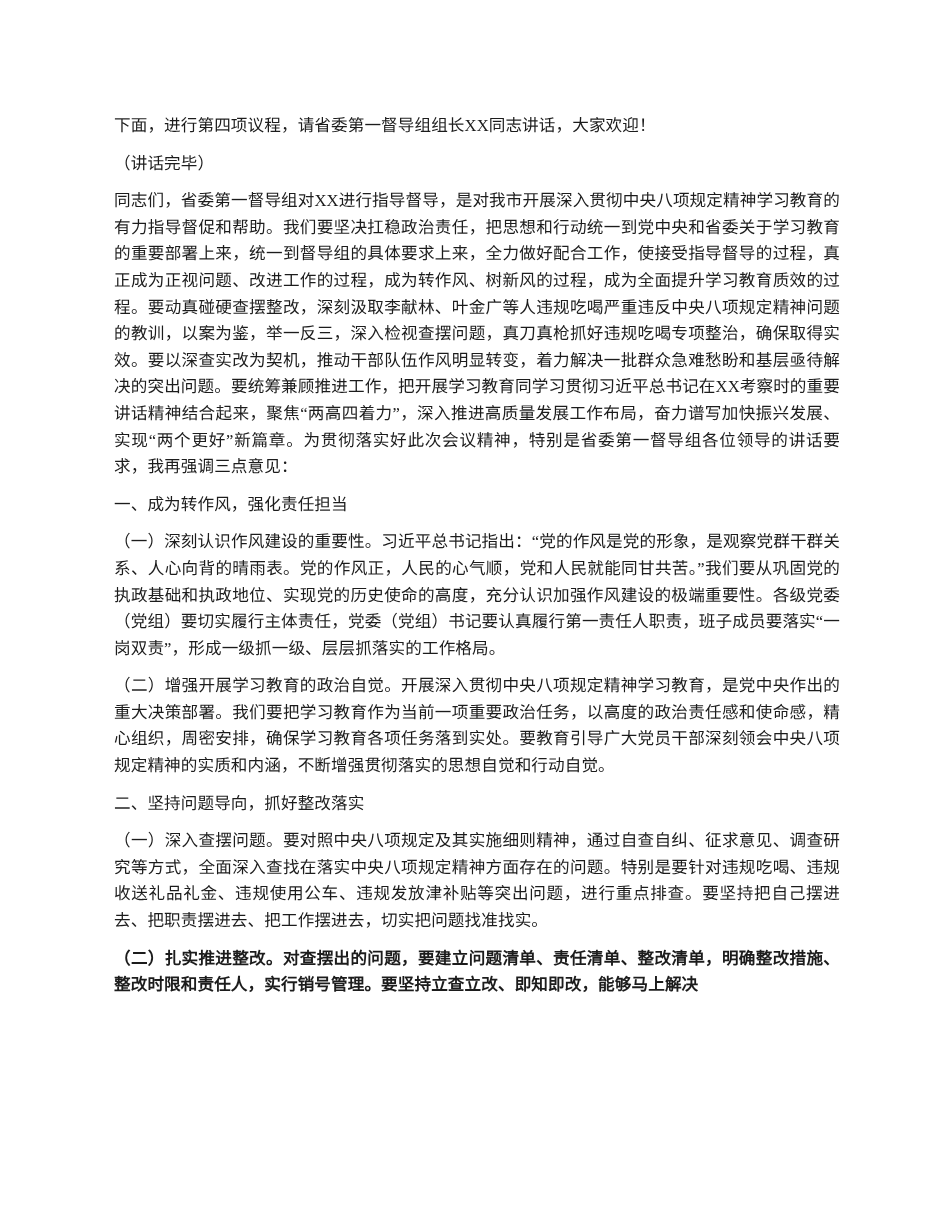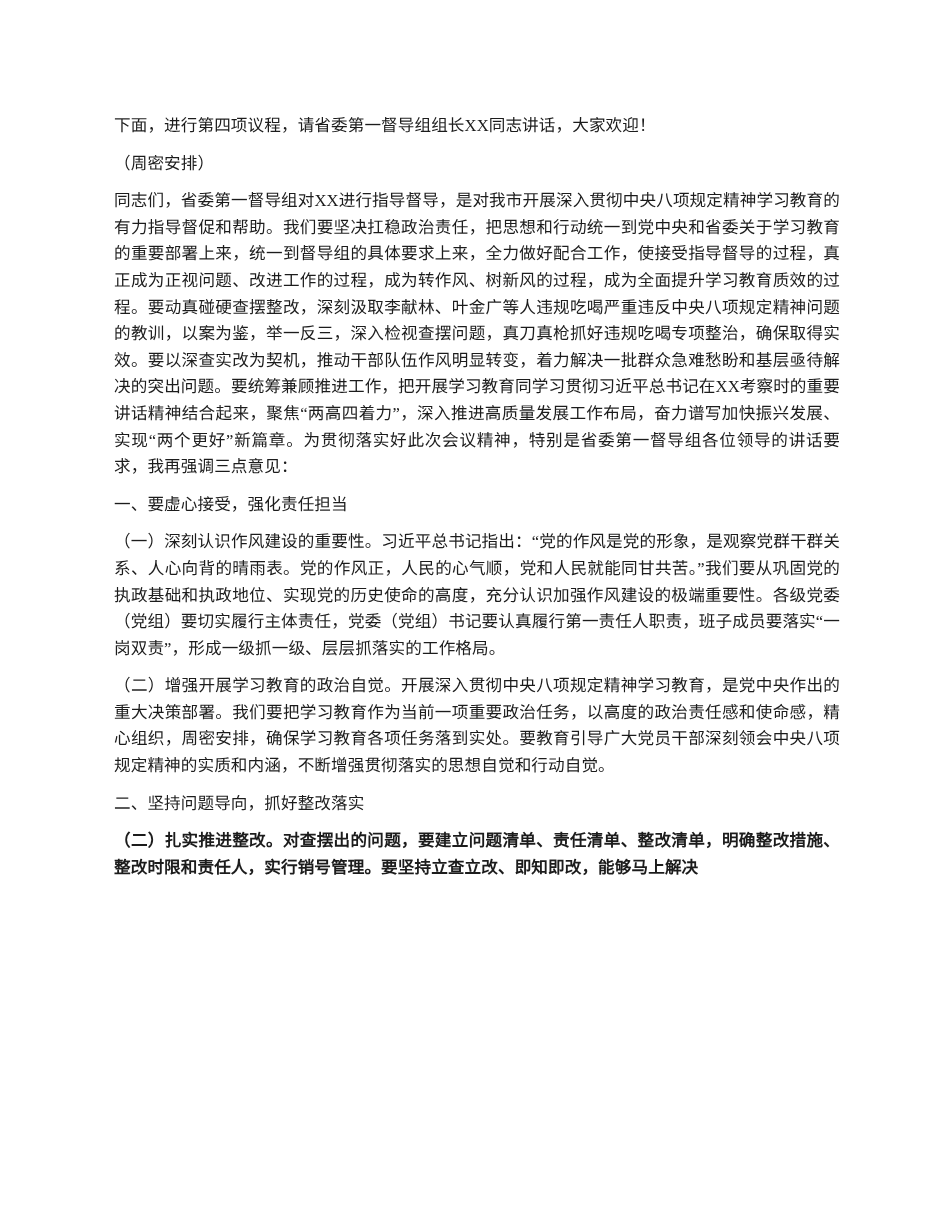"（周密安排）" p.para { text: 周密安排 -> 讲话完毕 }
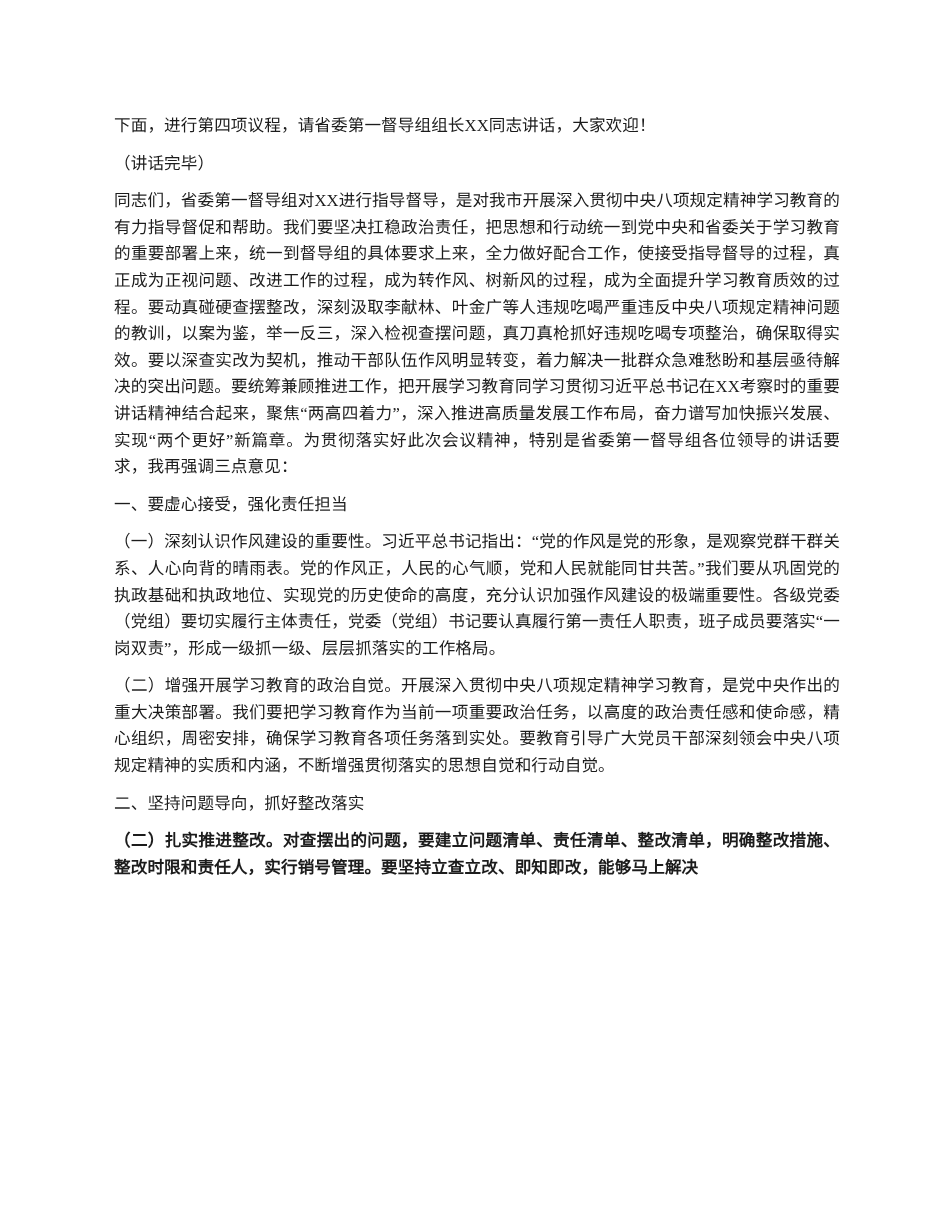"一、要虚心接受，强化责任担当" p.para { text: 要虚心接受 -> 成为转作风 }
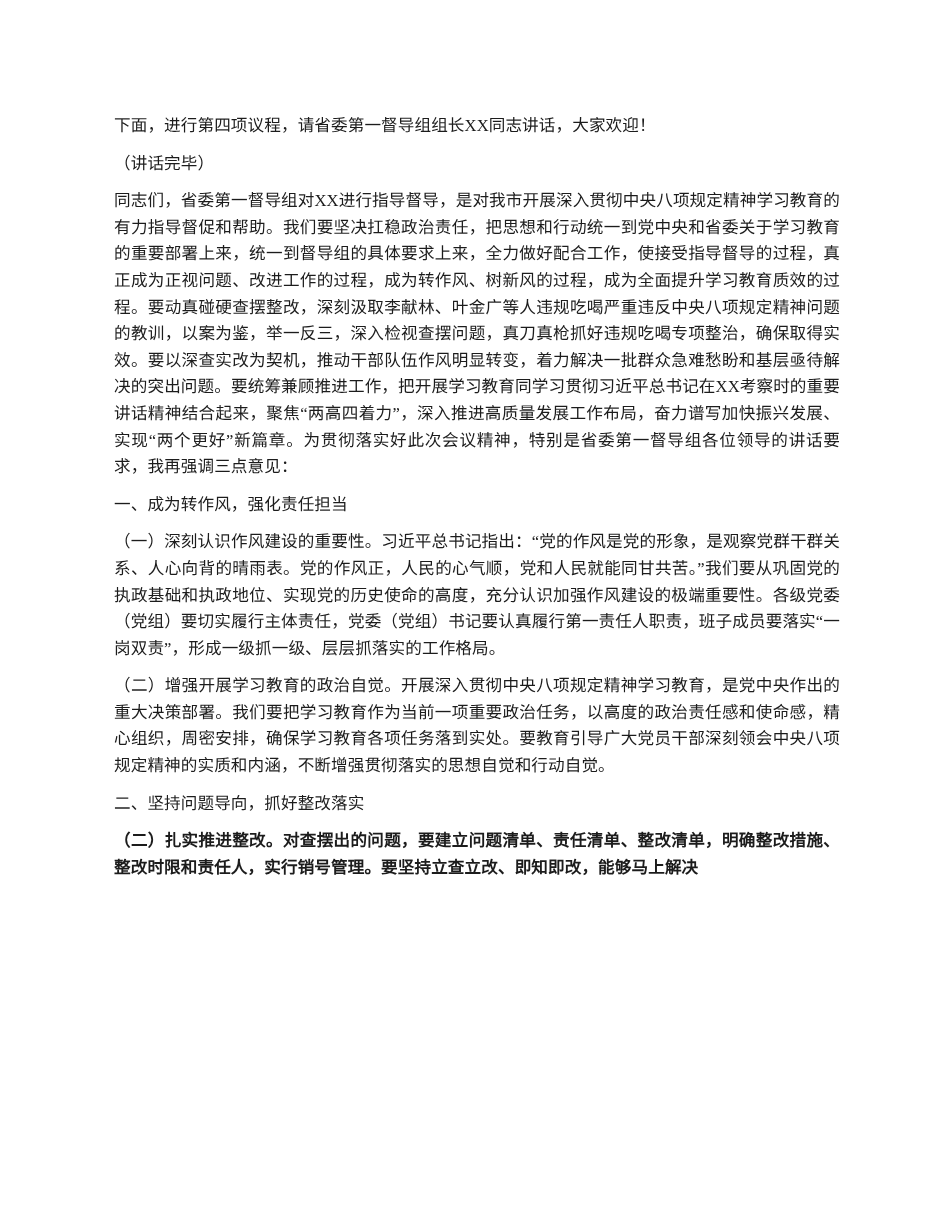"（一）深入查摆问题。要对照中央八项规定及其实施细则精神，通过自查自纠、征求意见、" p.para { html: none -> <p>（一）深入查摆问题。要对照中央八项规定及其实施细则精神，通过自查自纠、征求意见、调查研究等方式，全面深入查找在落实中央八项规定精神方面存在的问题。特别是要针对违规吃喝、违规收送礼品礼金、违规使用公车、违规发放津补贴等突出问题，进行重点排查。要坚持把自己摆进去、把职责摆进去、把工作摆进去，切实把问题找准找实。</p> }
